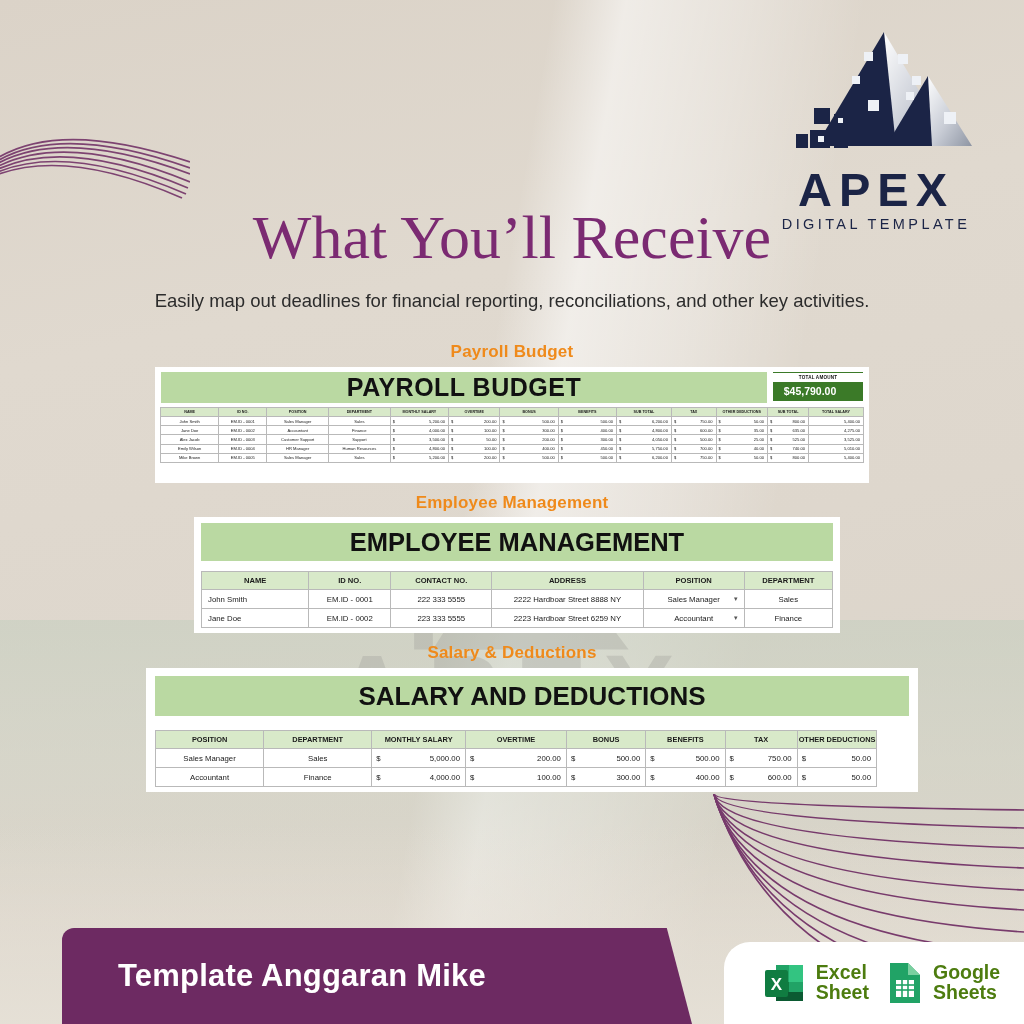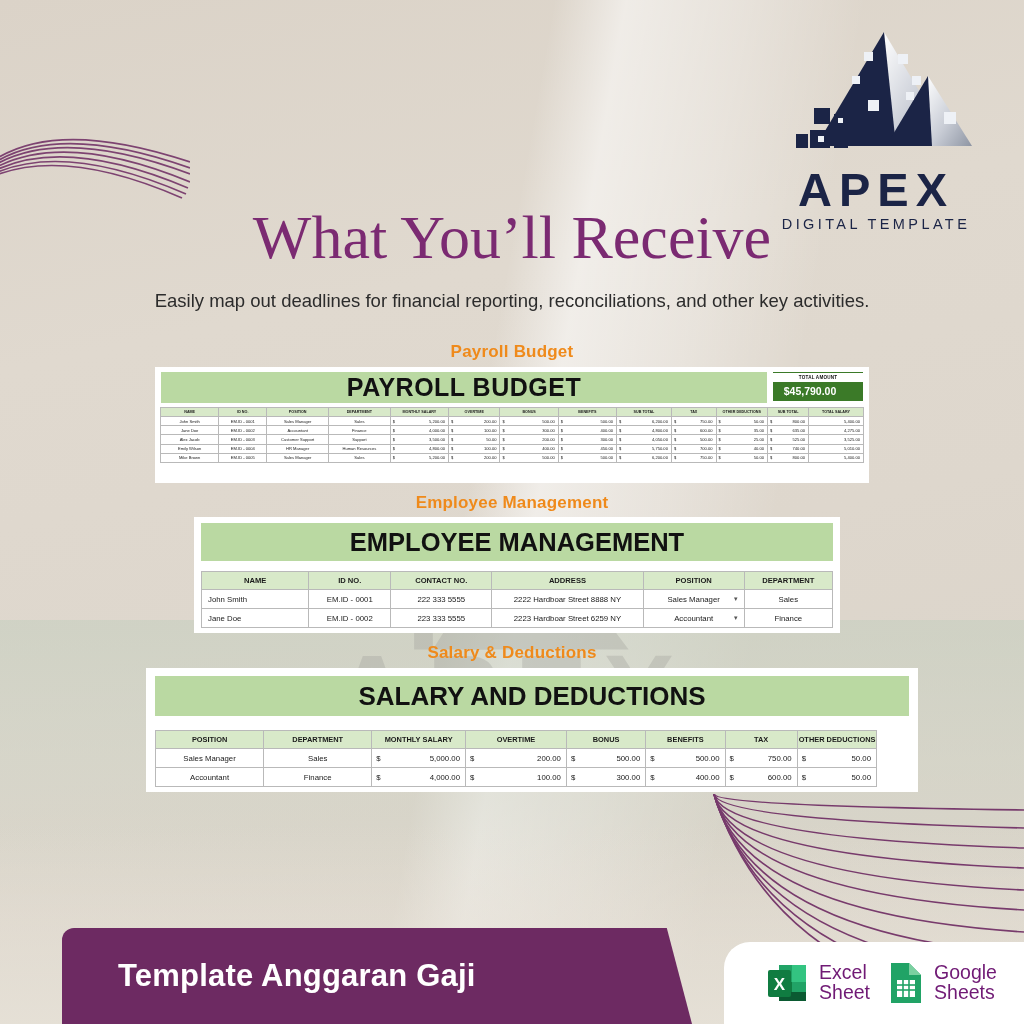"Template Anggaran Gaji" div.ribbon-text { text: Gaji -> Mike }
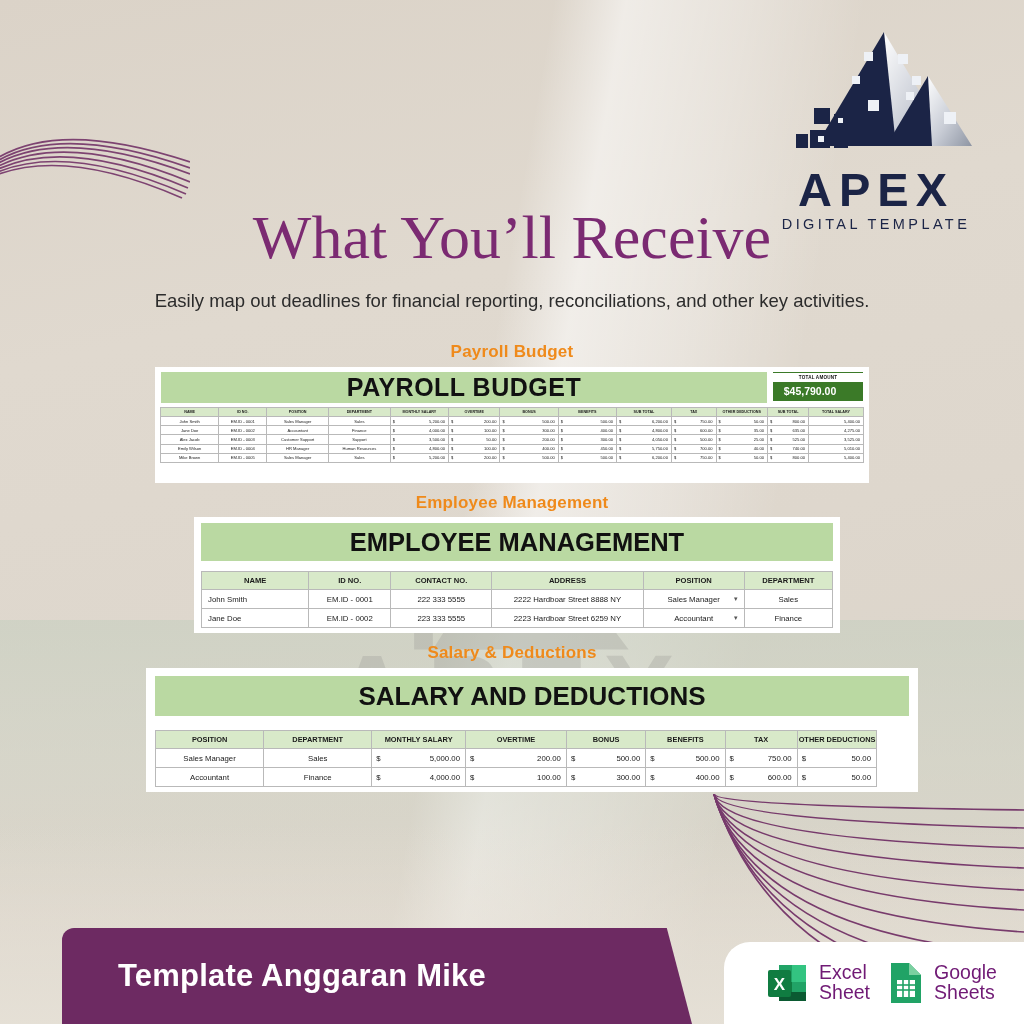"Excel" .badge .badge-label { color: #701a75 -> #4d7c0f; font-weight: 400 -> 700 }
